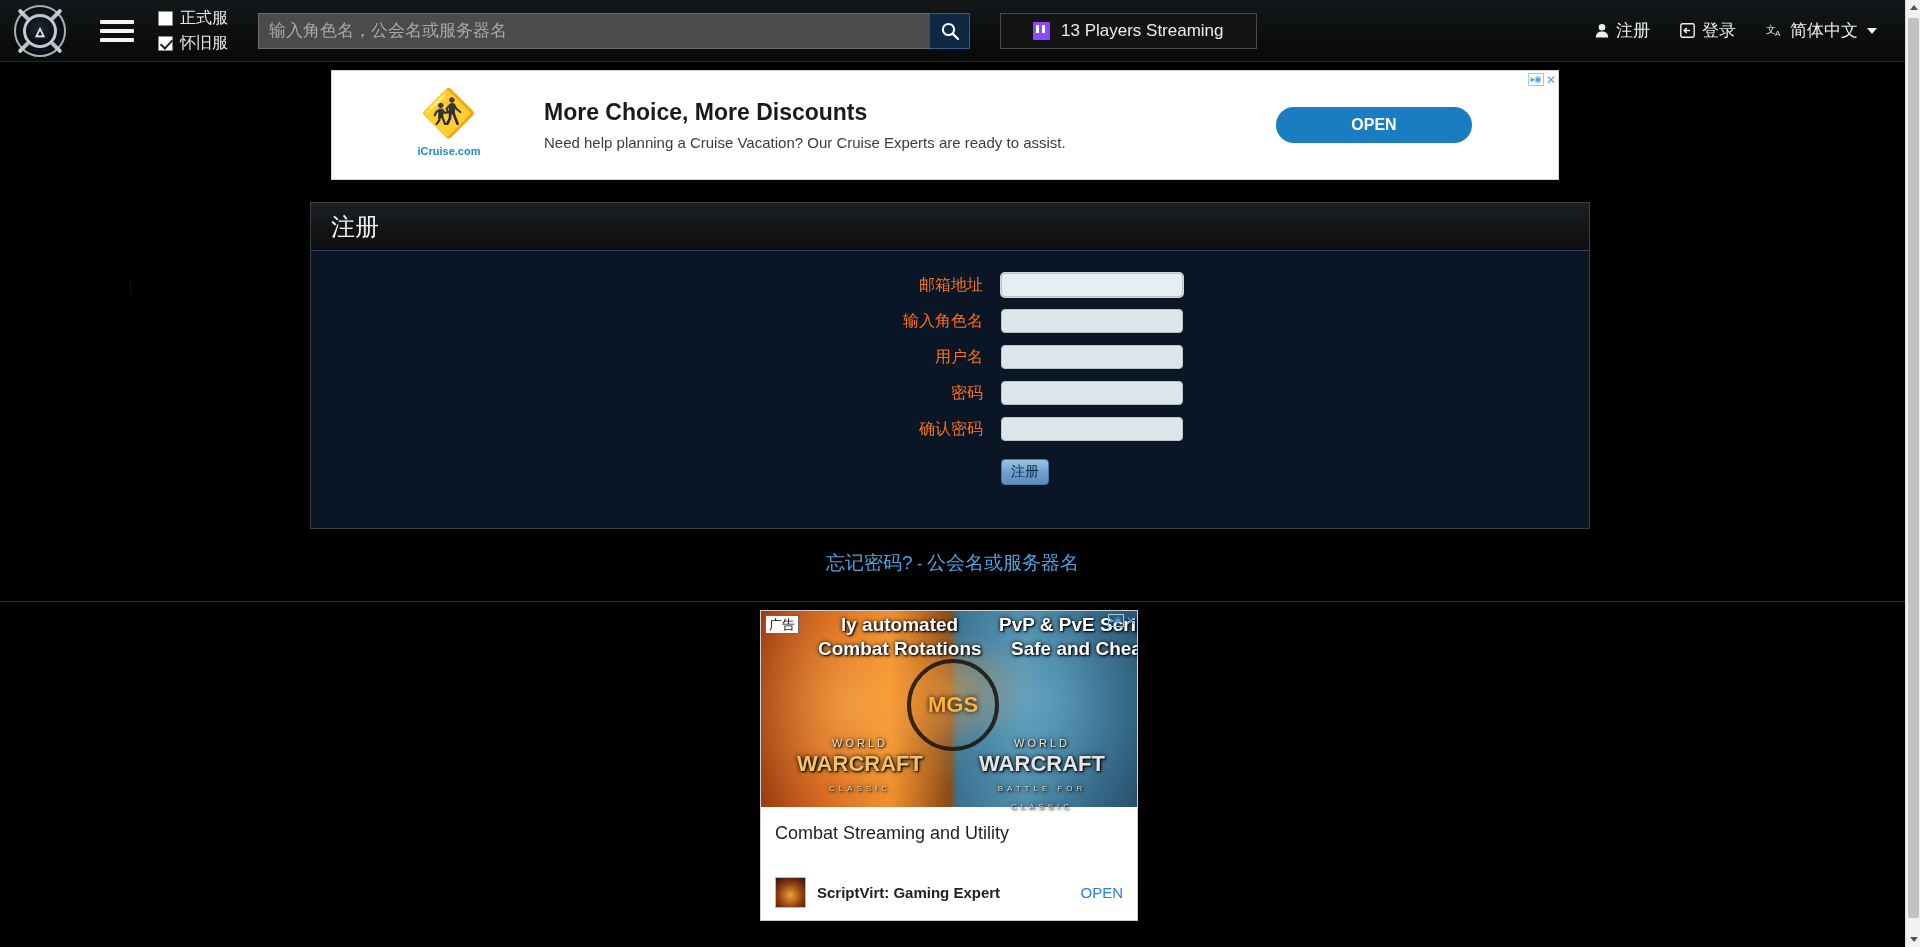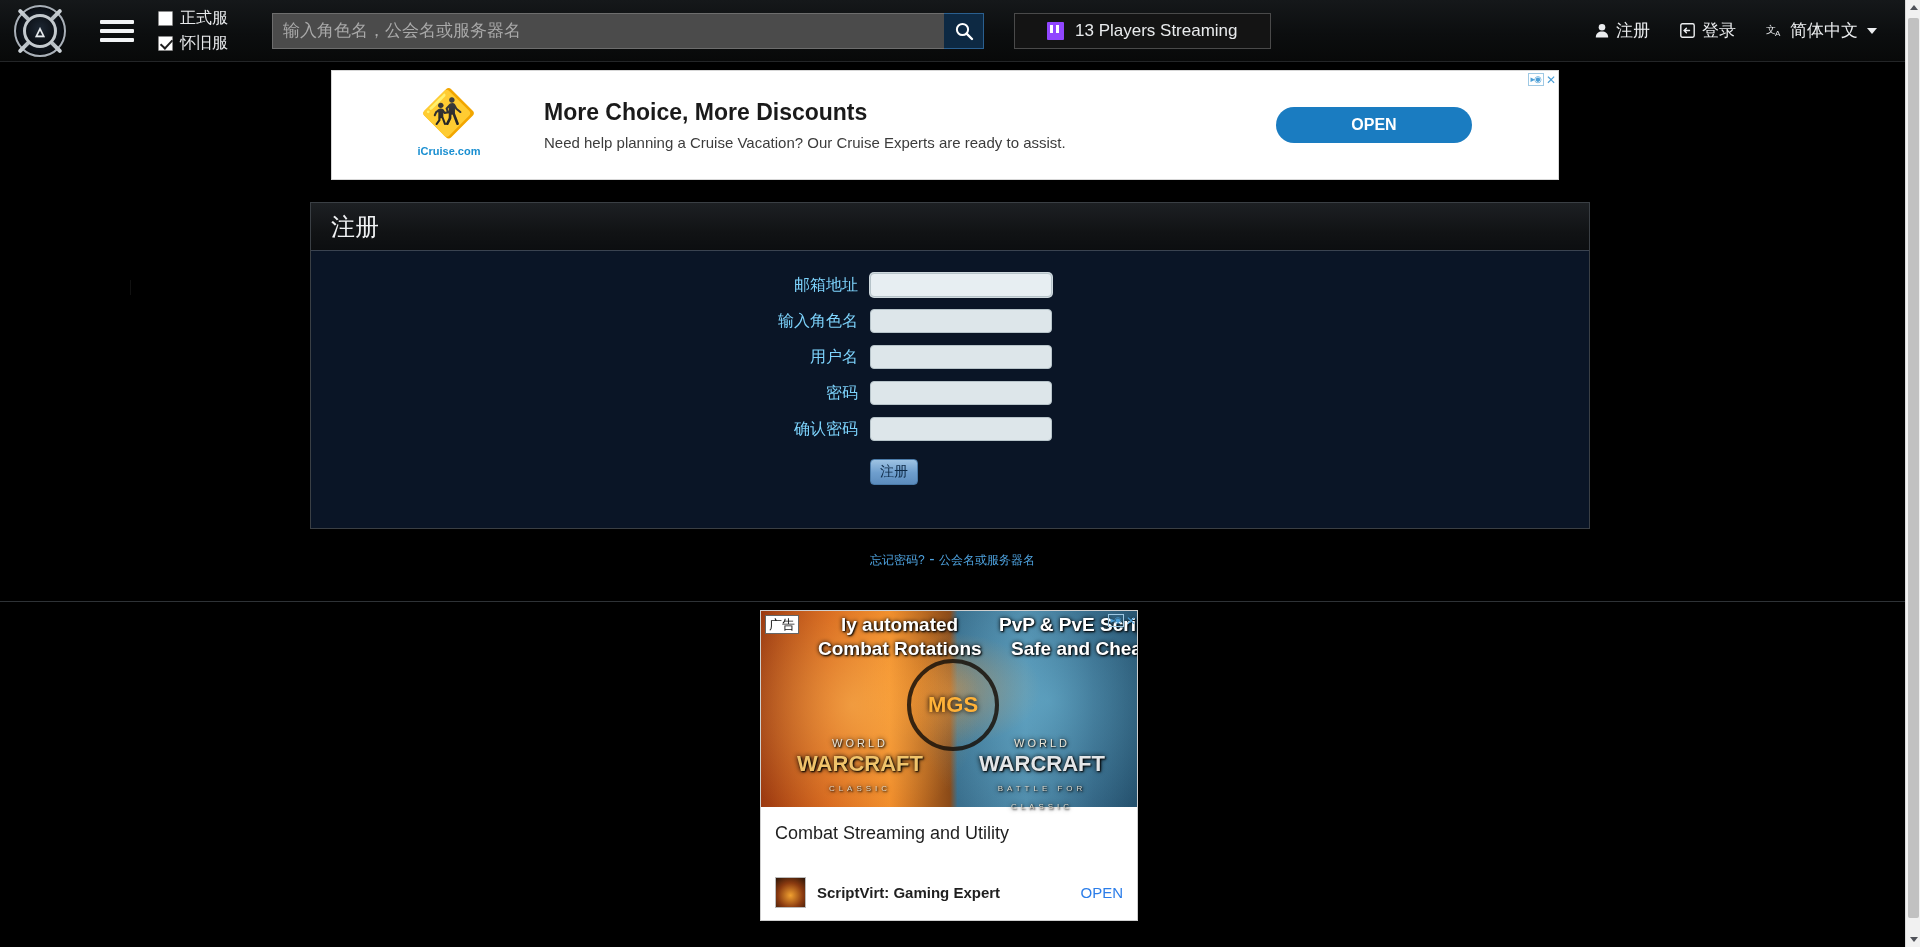"正式服" .realm-toggles { margin-right: 44px -> 30px }
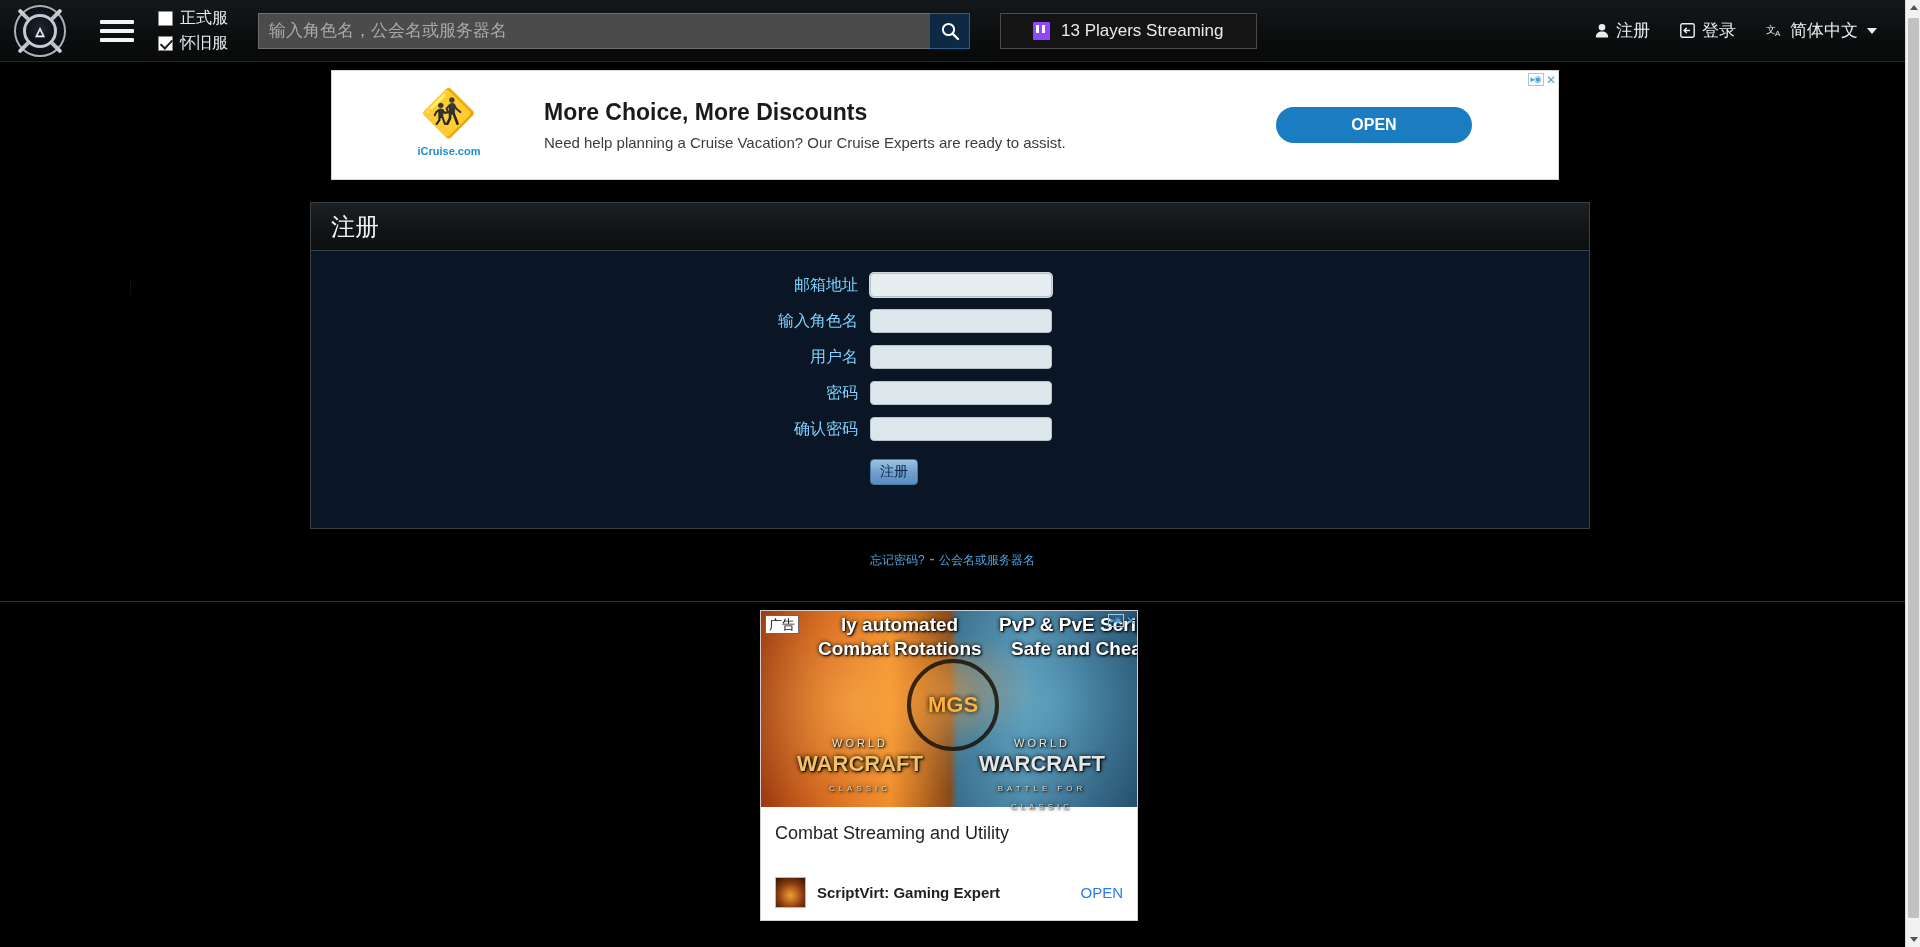"邮箱地址" .flabel { color: #7dd3fc -> #f97316; padding-right: 12px -> 18px; width: 559px -> 690px }
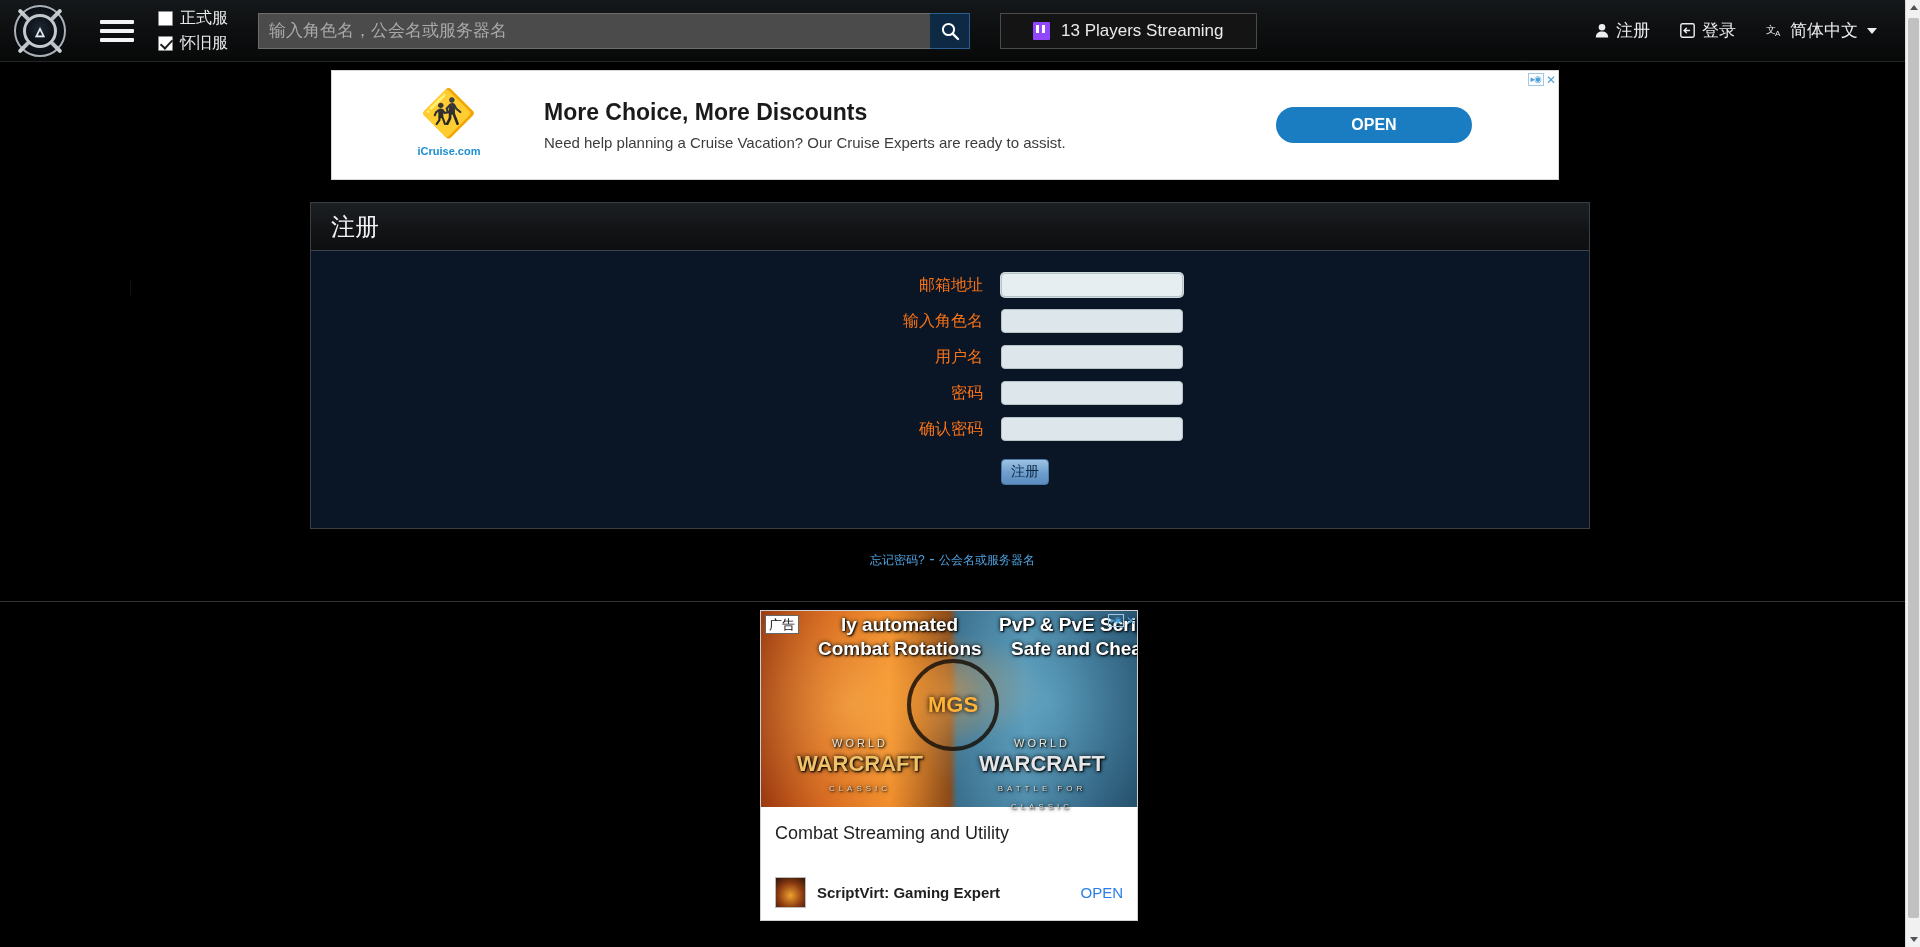"忘记密码?" .links a { font-size: 12px -> 19px }
